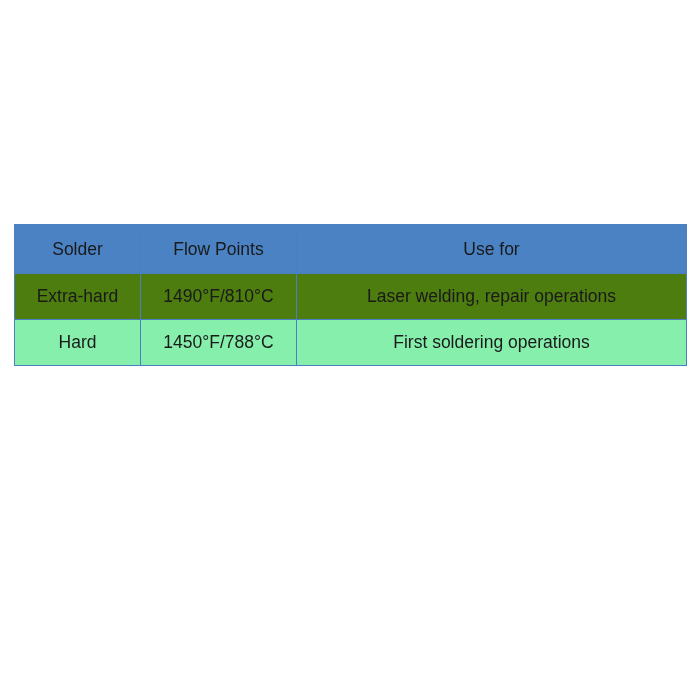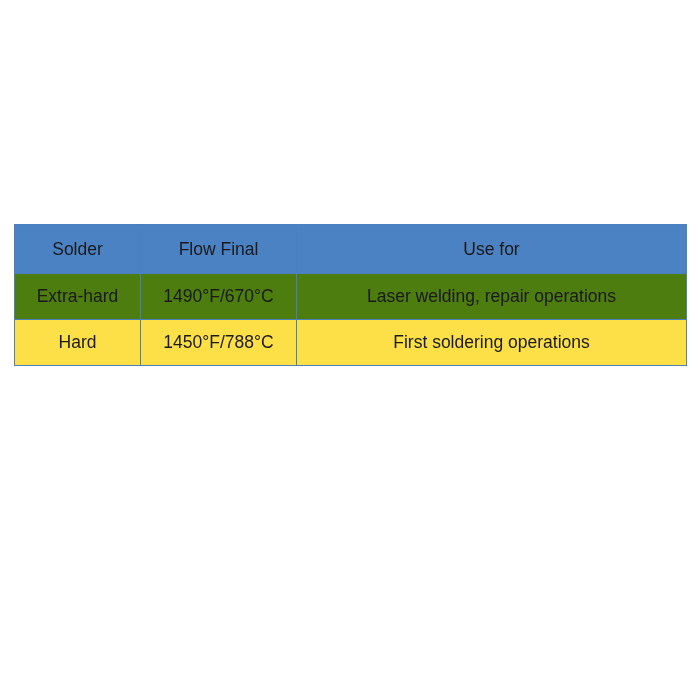"Flow Final" th { text: Final -> Points }
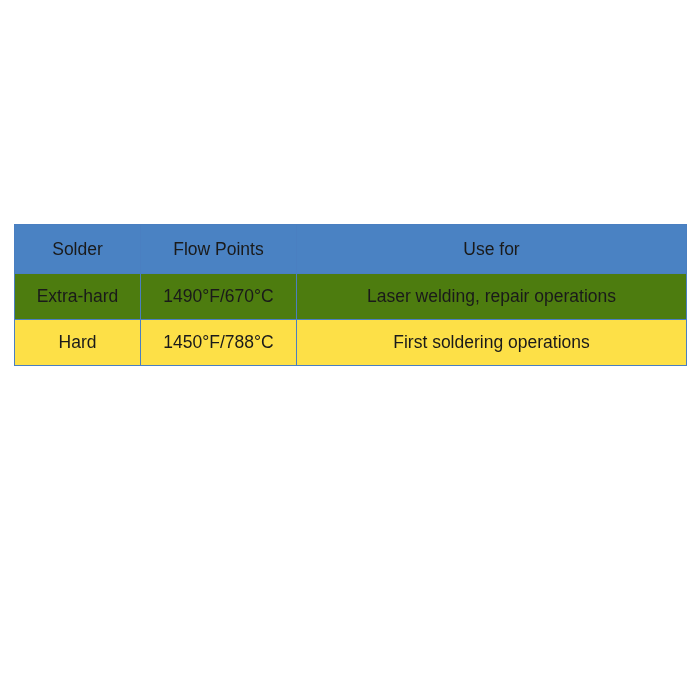"1490°F/670°C" td { text: F/670 -> F/810 }
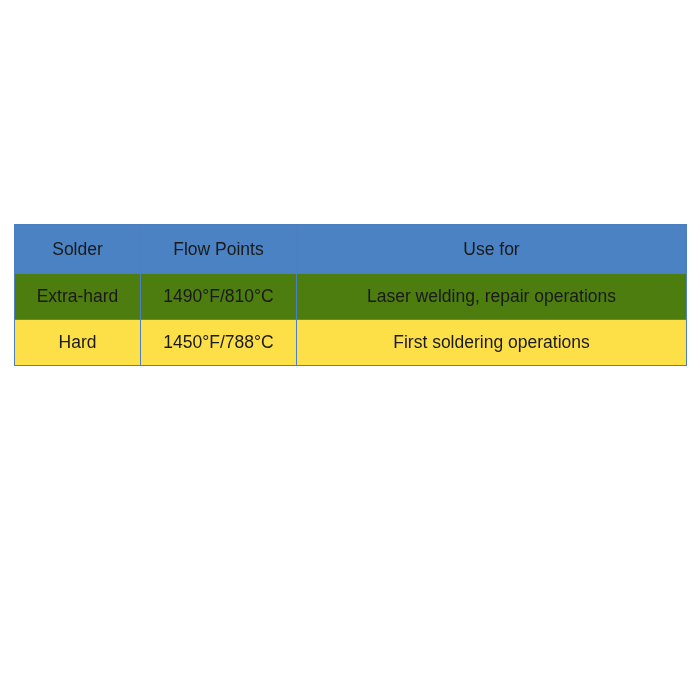"Hard" tbody tr.row-alt td { background: #fde047 -> #86efac }
